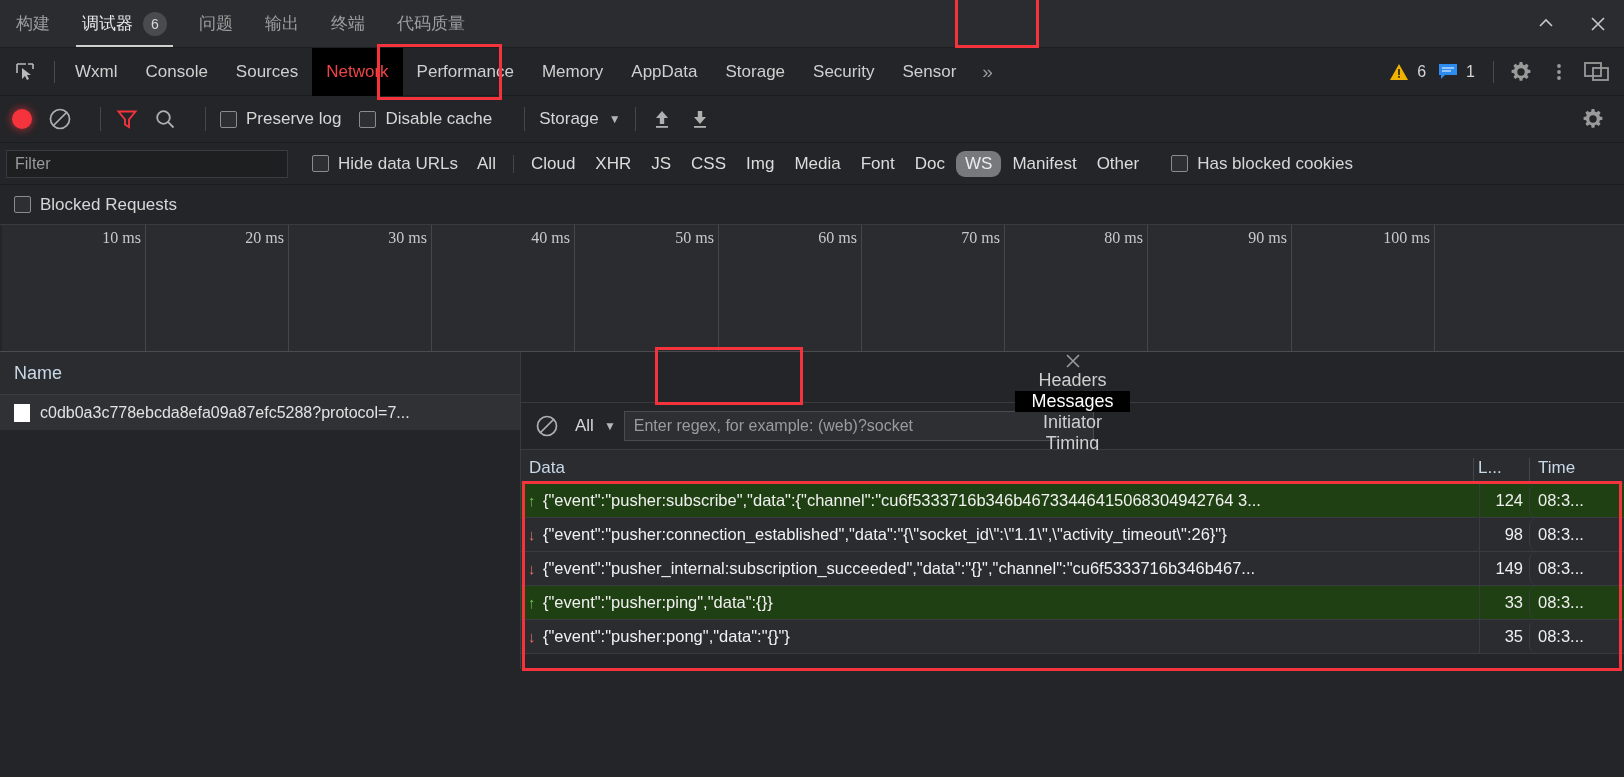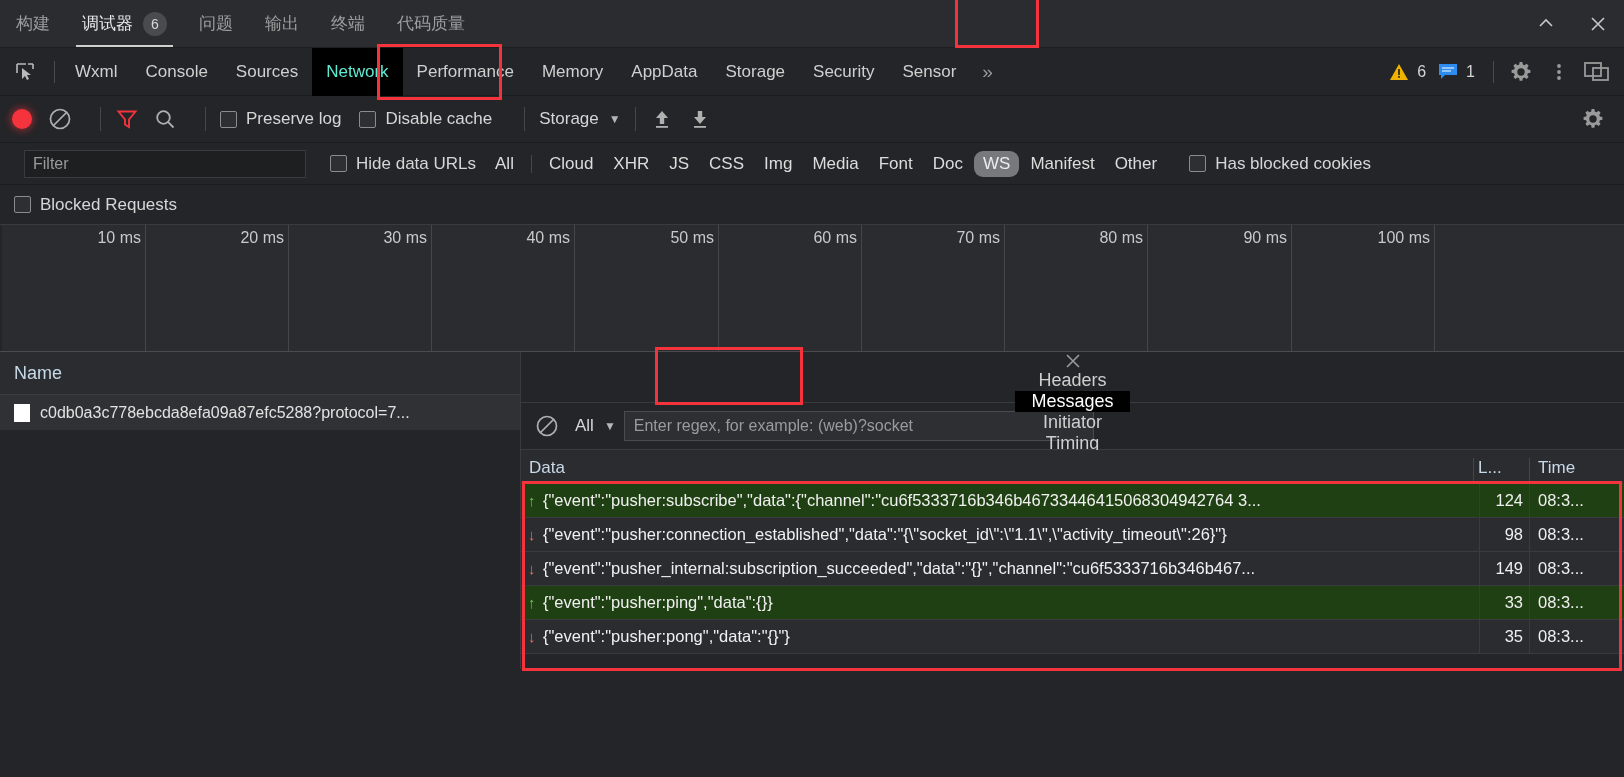"Network" .dt-tab.boxed { color: #5eead4 -> #ef4444 }
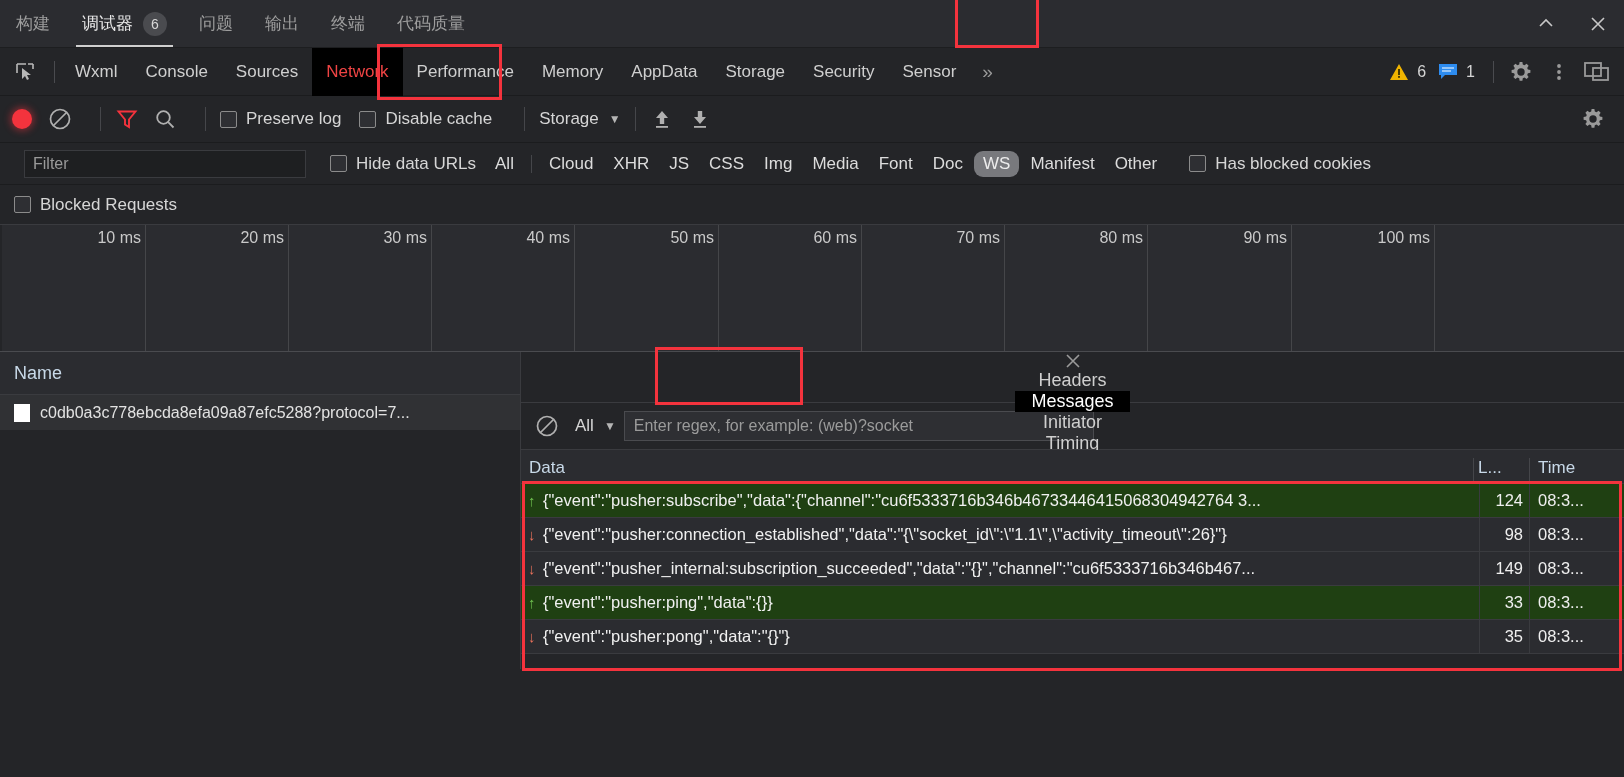"Filter" .filter-input { margin-left: 24px -> 6px }
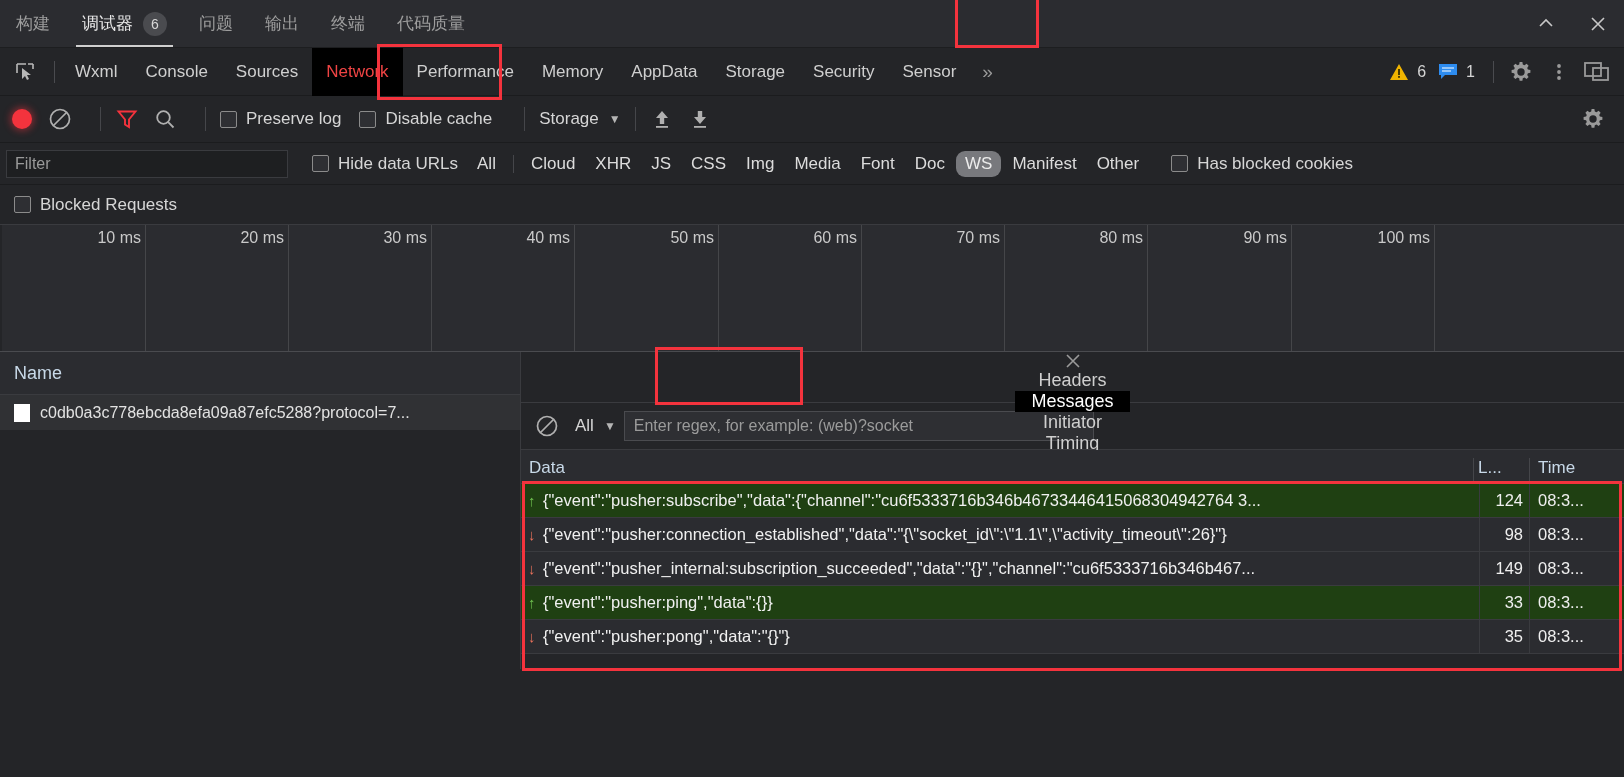"10 ms" .timeline { font-family: none -> Liberation Serif, serif }
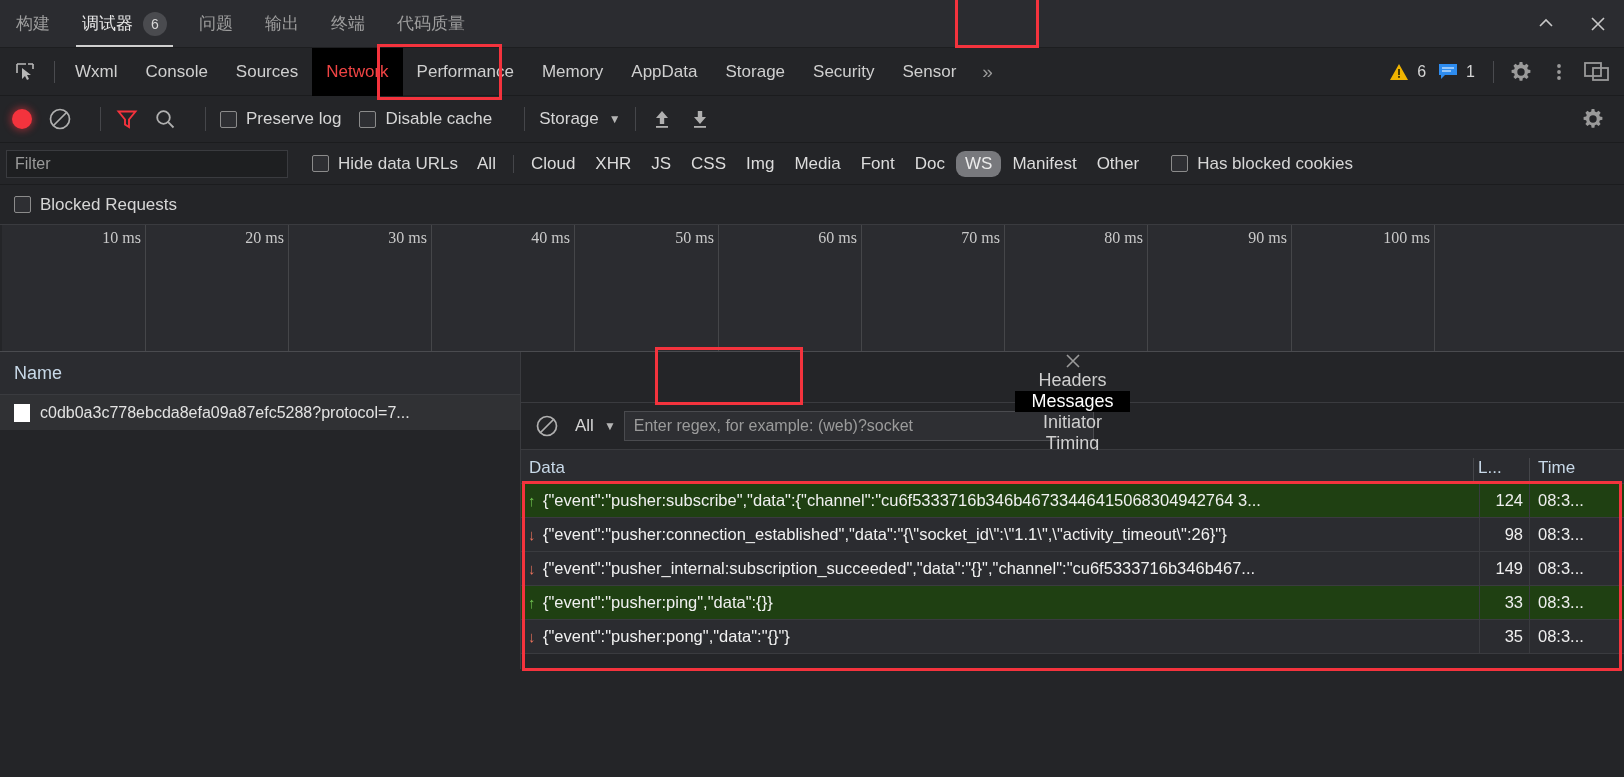"08:3..." .mr-time { border-radius: none -> 8px }
